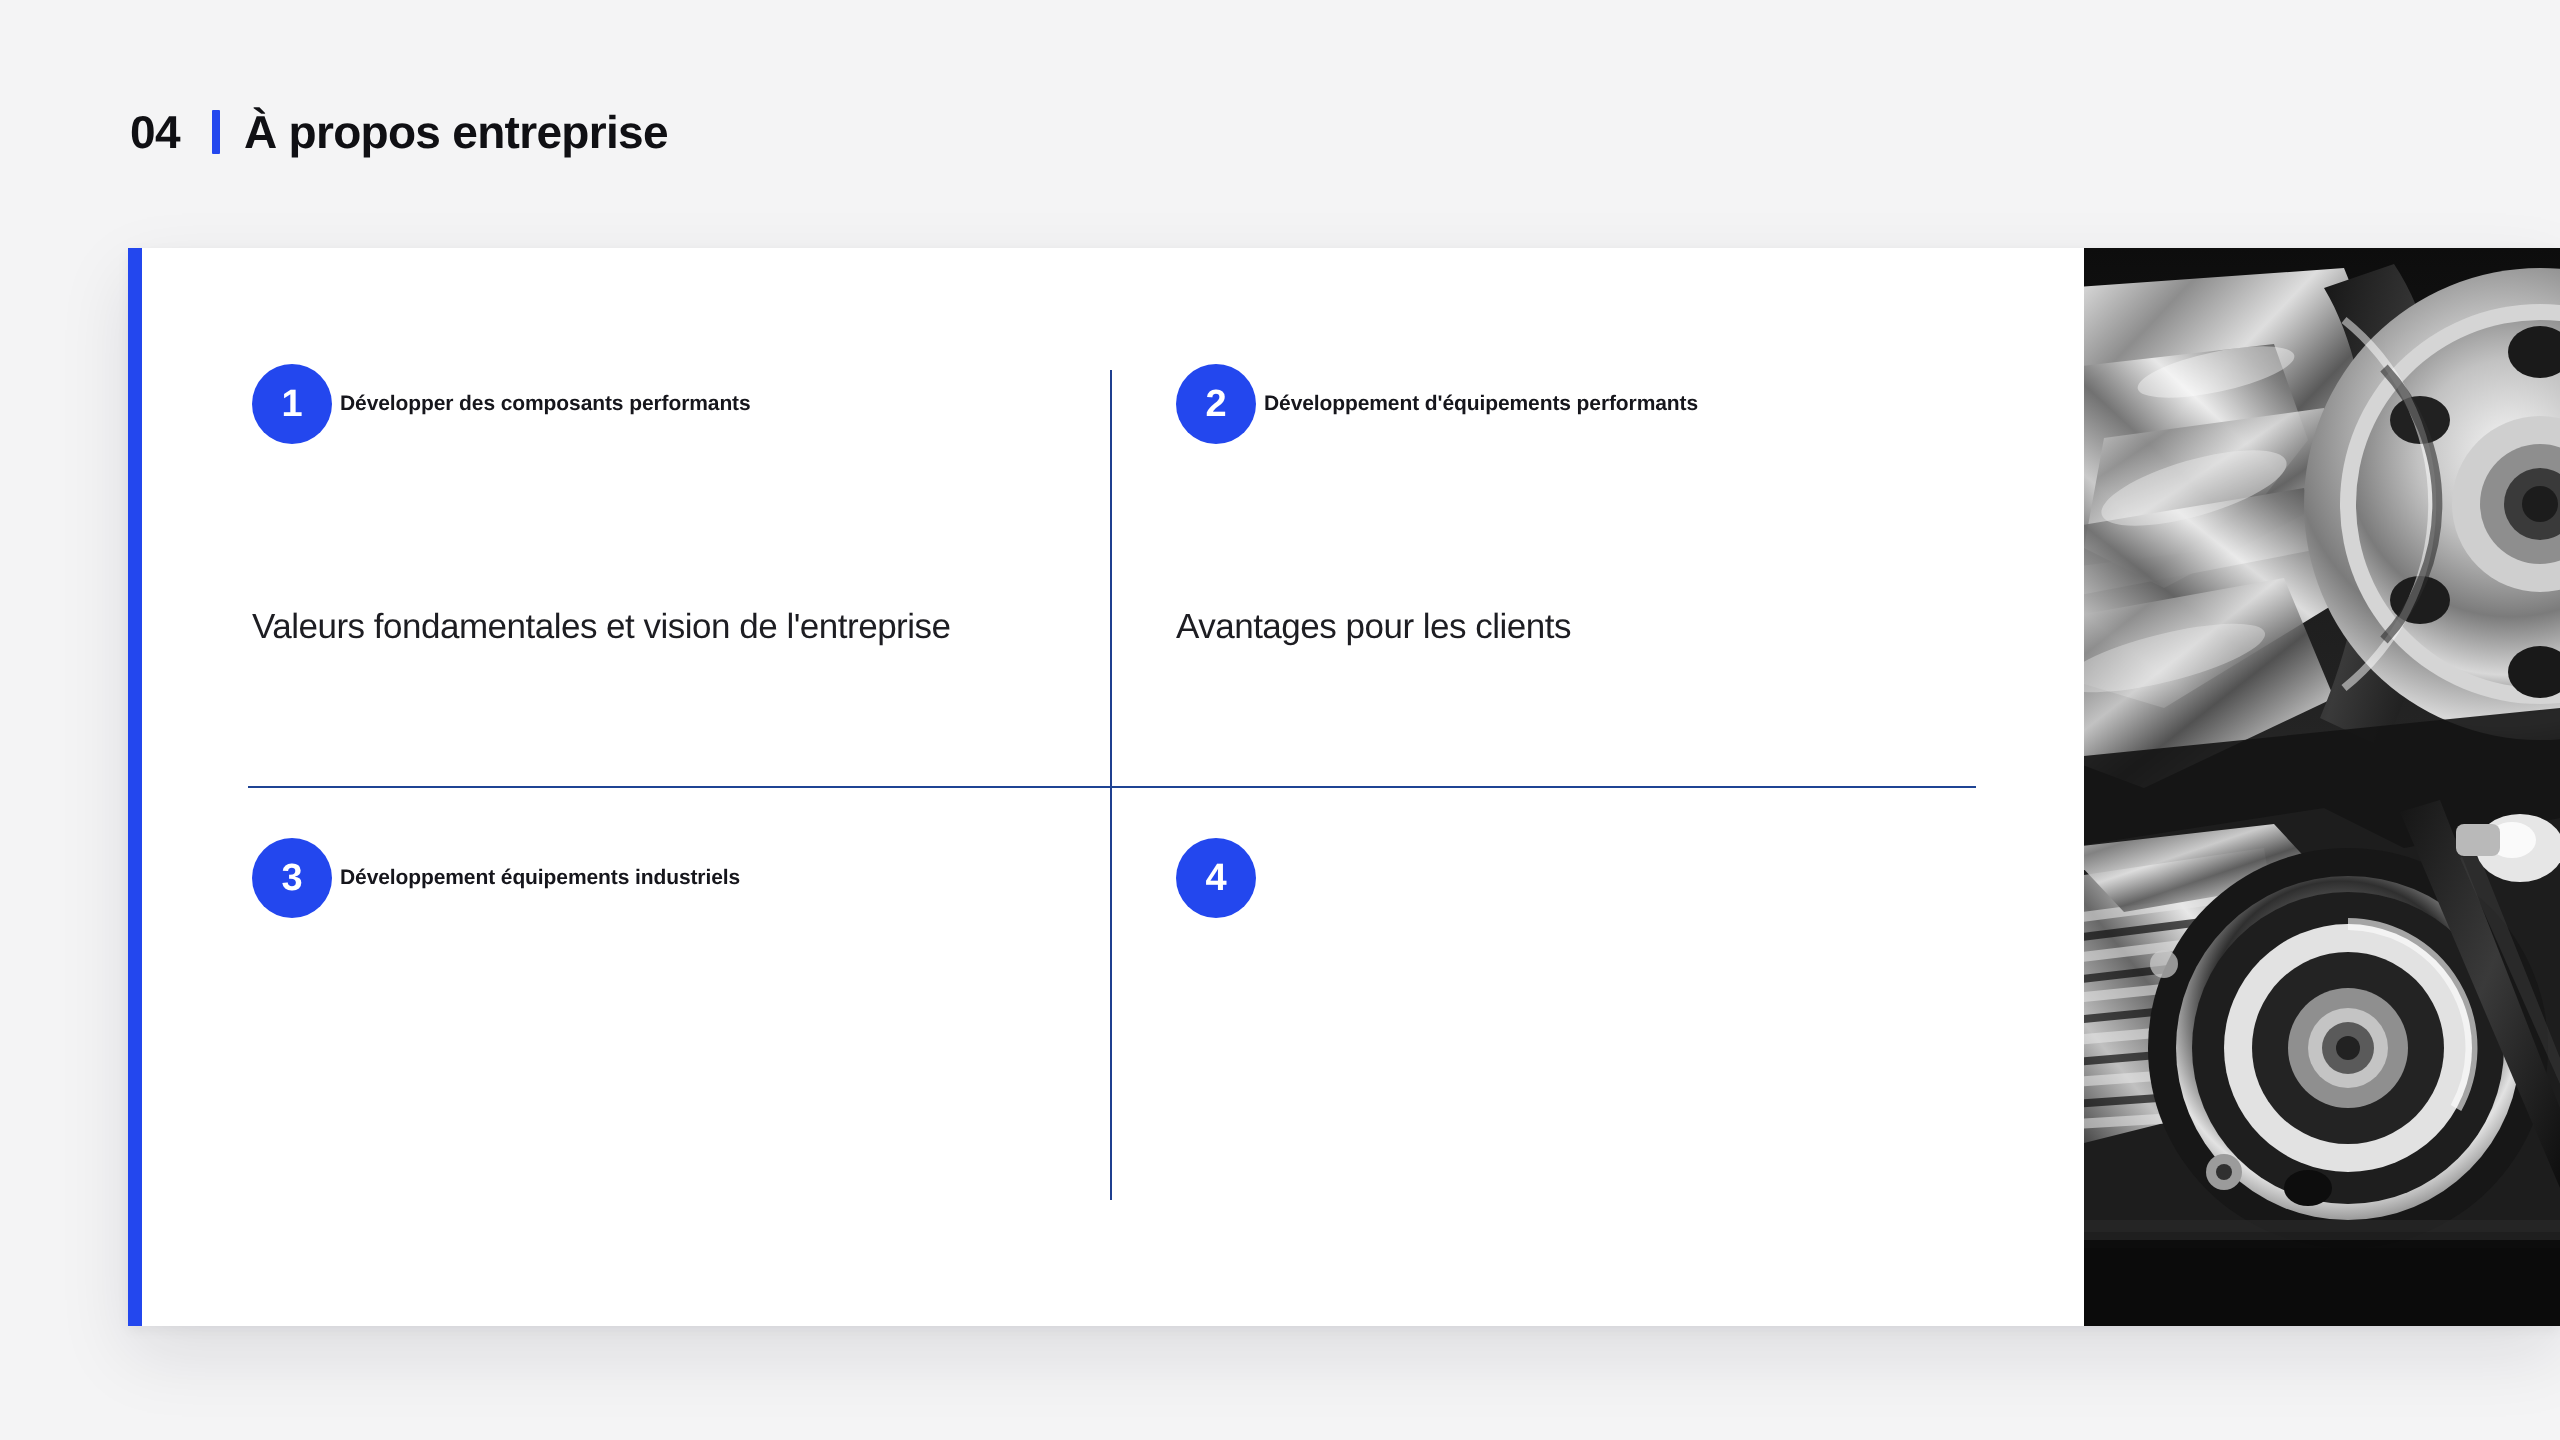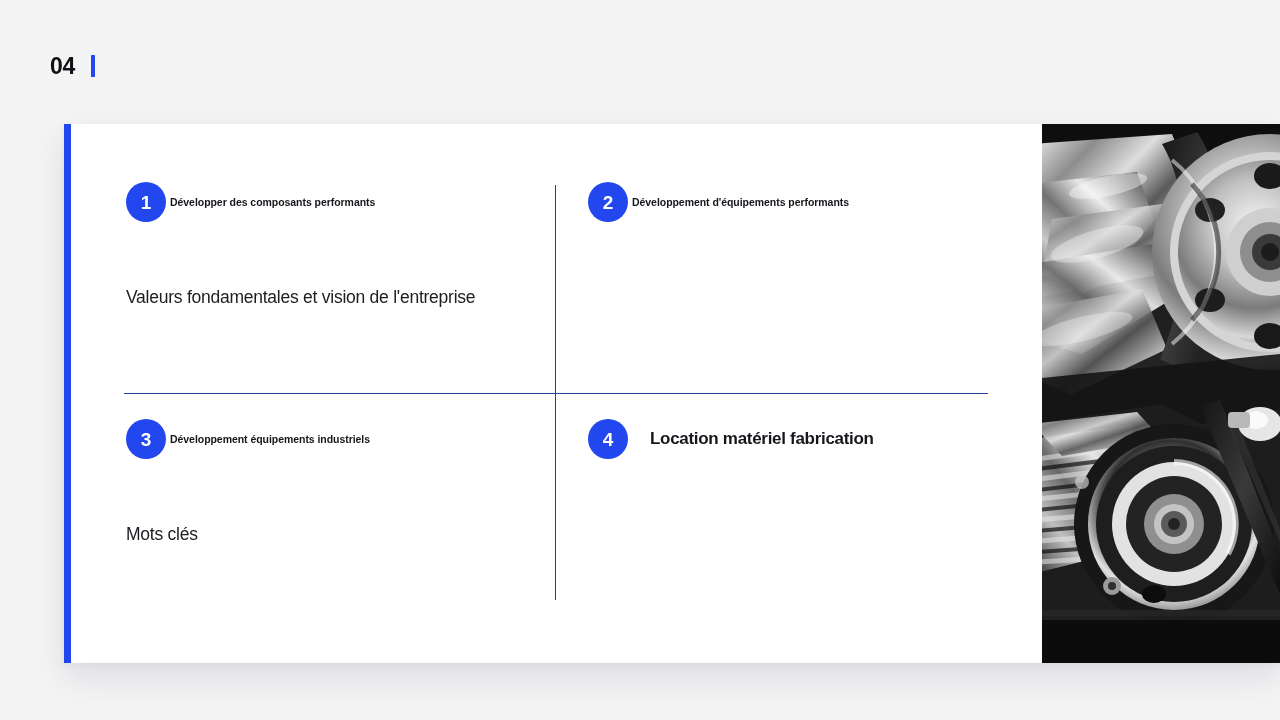"04" .slide-header { left: 50px -> 65px }
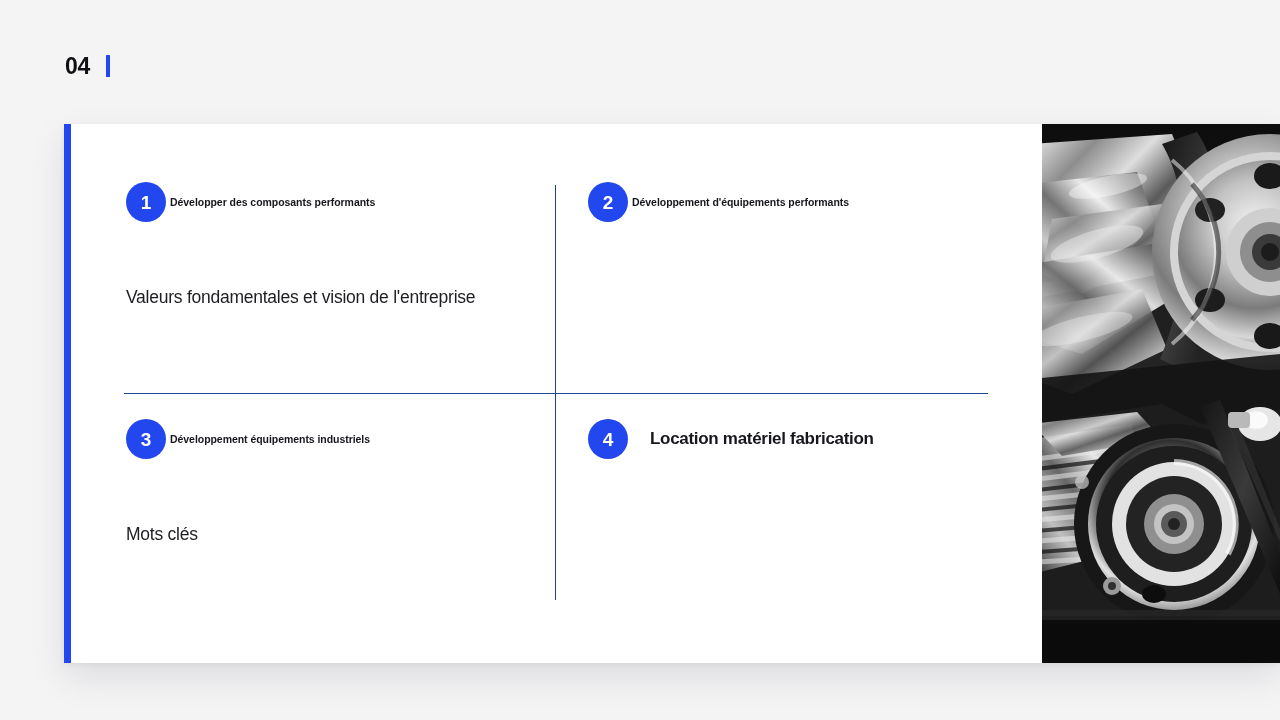"À propos entreprise" span.slide-title { html: none -> <span>À propos entreprise</span> }
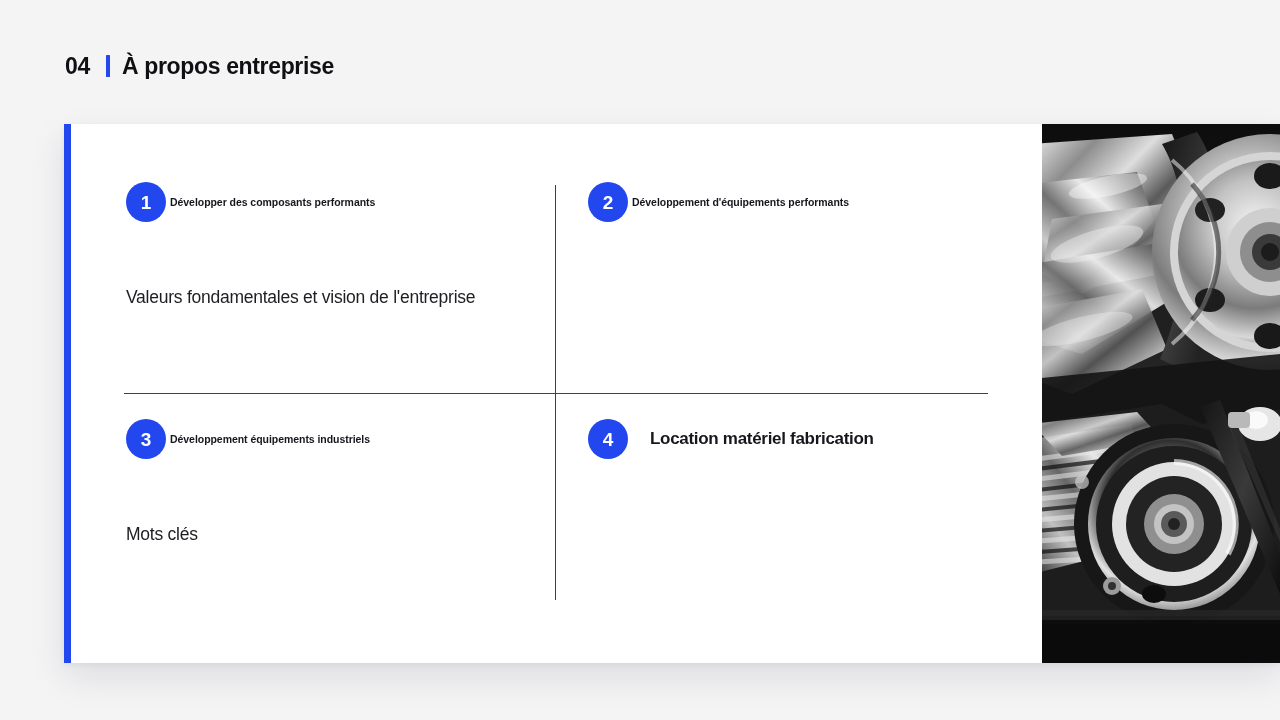"Valeurs fondamentales et vision de" .item-body { margin-top: 64px -> 80px }
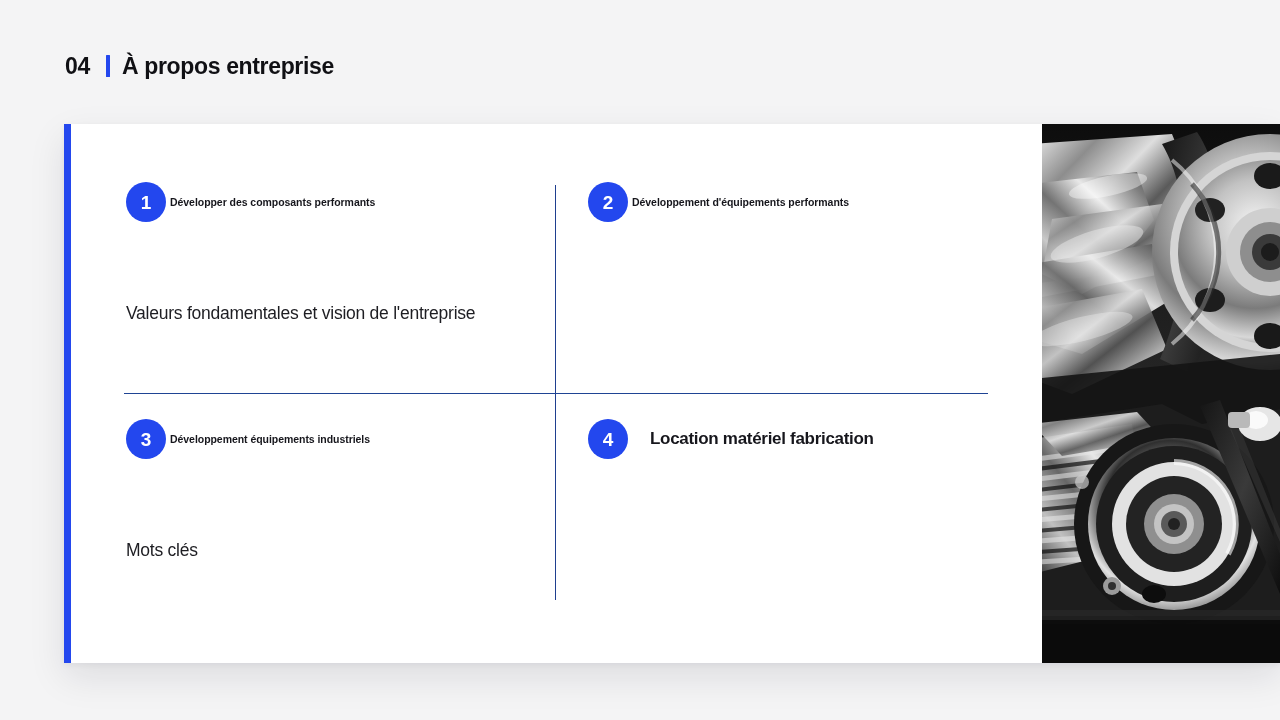"Avantages pour les clients" div.item-body { html: none -> <div>Avantages pour les clients</div> }
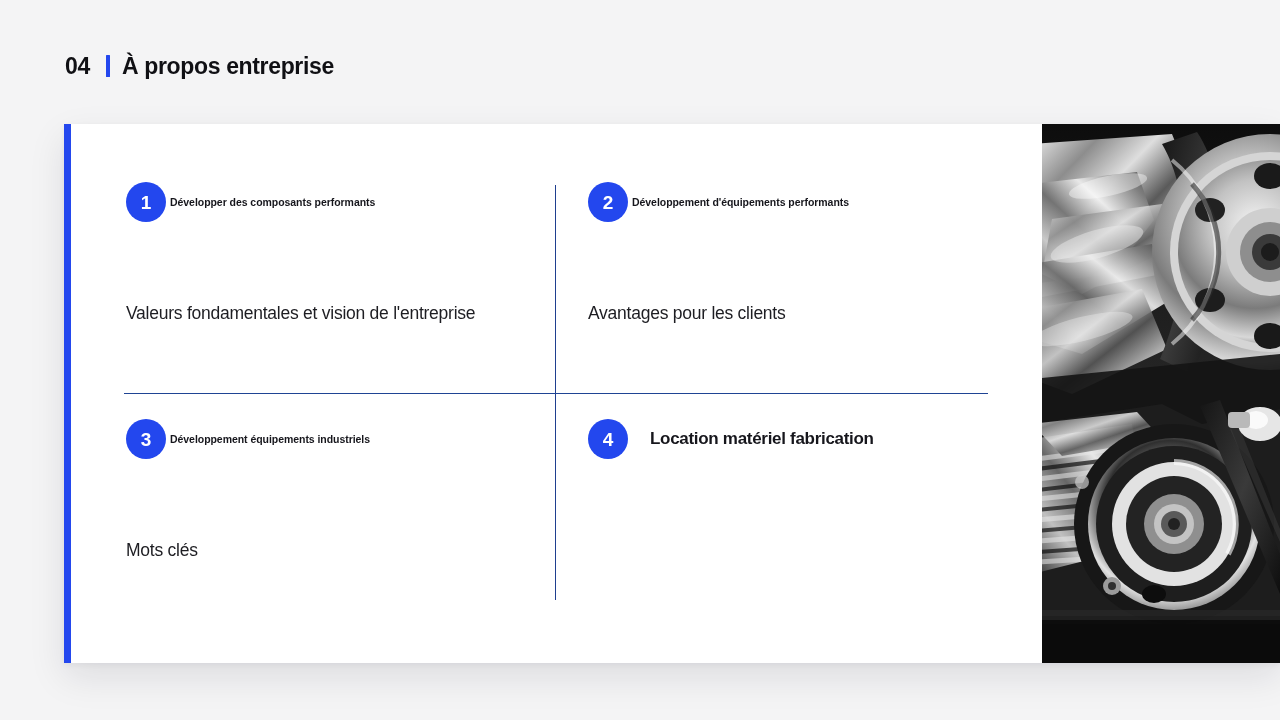"Location matériel fabrication" div.item-title { html: <div>Location matériel fabrication</div> -> none }
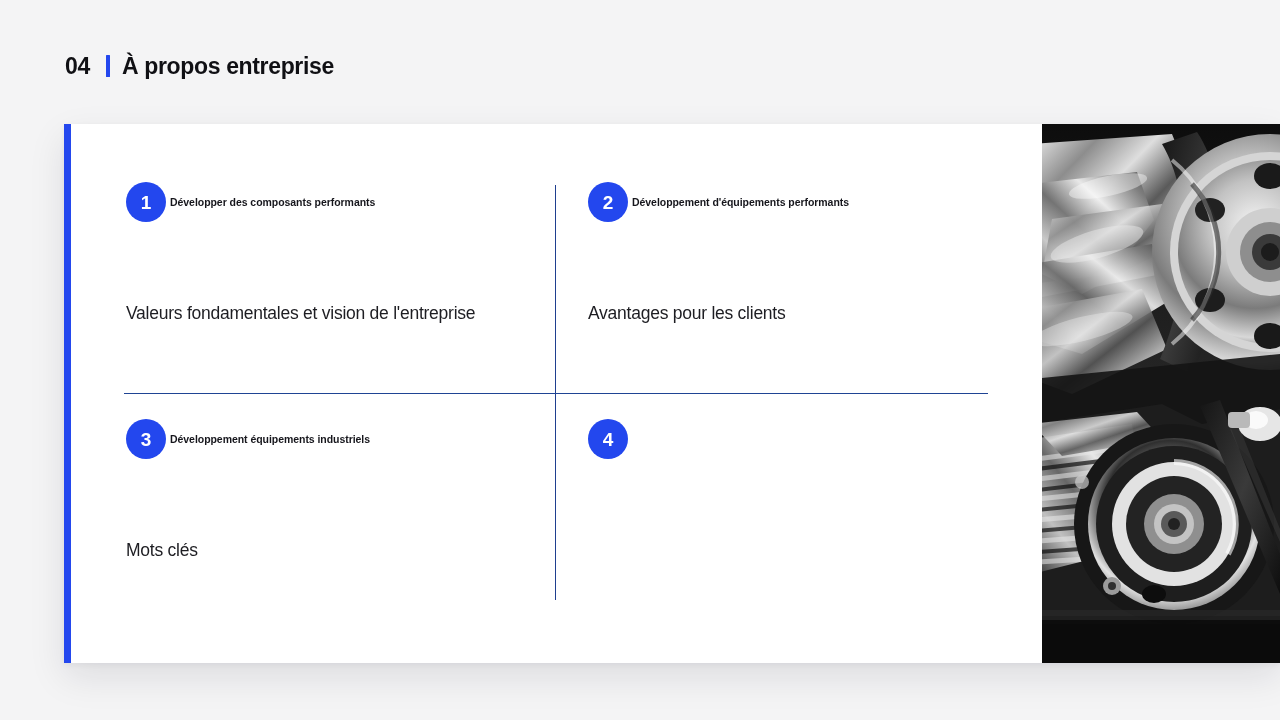"Mots clés" div.item-body { html: <div>Mots clés</div> -> none }
